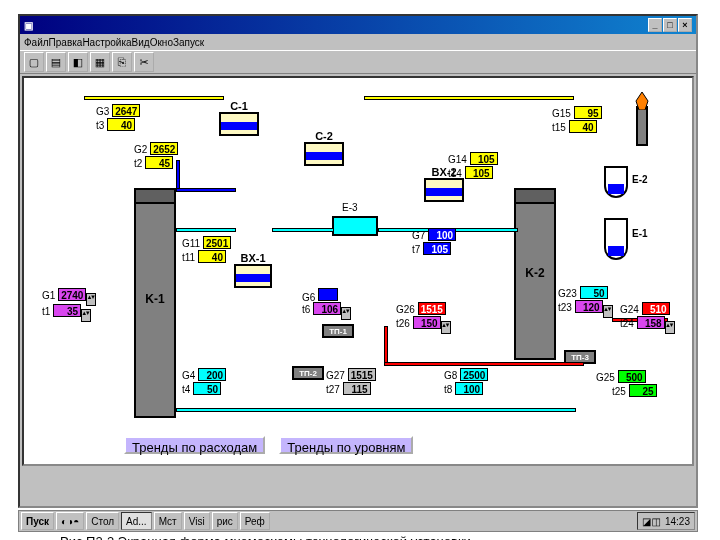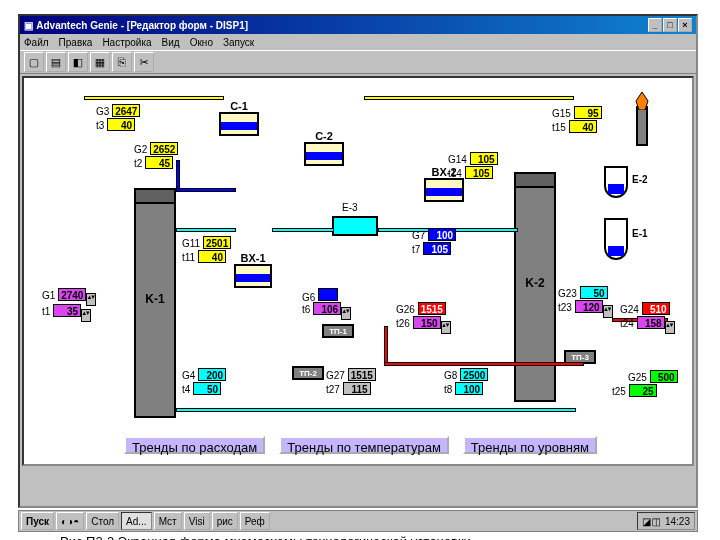"Advantech Genie - [Редактор форм" span { html: <span>Advantech Genie - [Редактор форм - DISP1]</span> -> none }
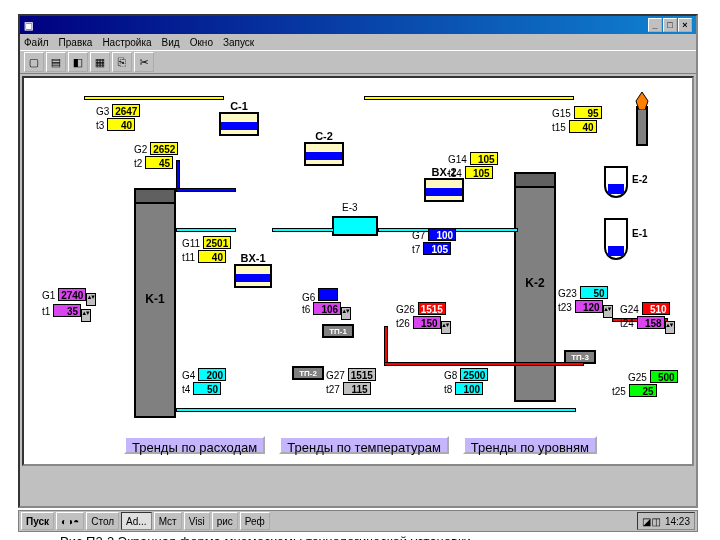"Файл" .menubar { gap: 10px -> none }
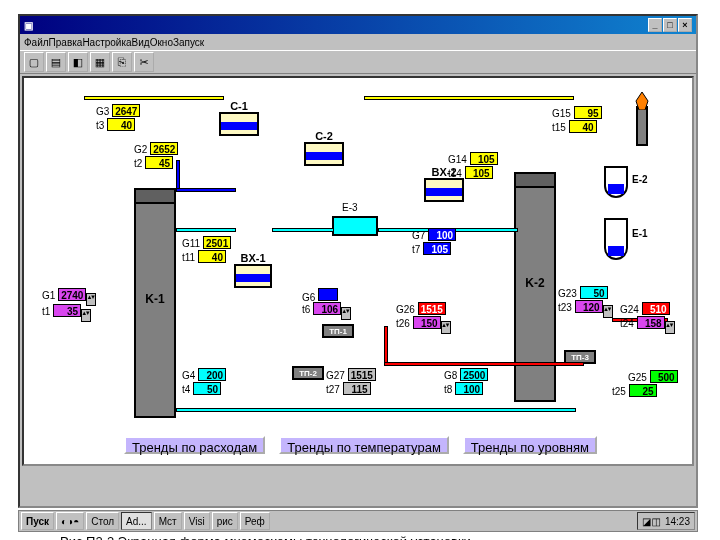"K-2" div.el { height: 230px -> 172px; top: 94px -> 110px }
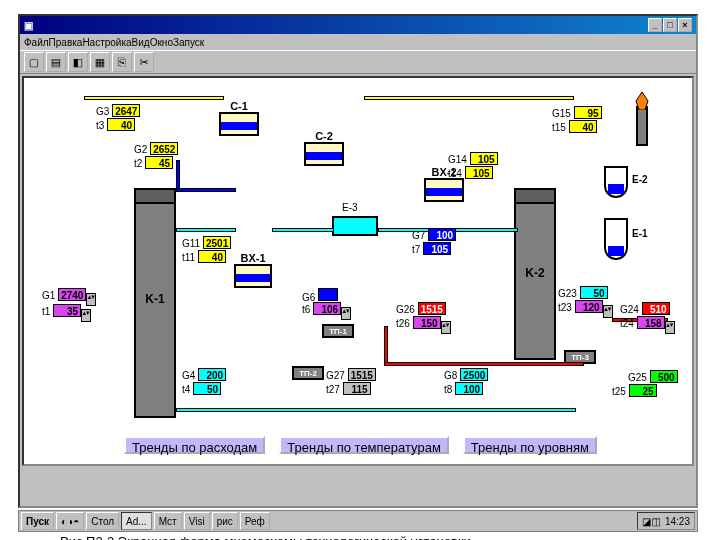"G25 500" div.lbl { left: 604px -> 572px }
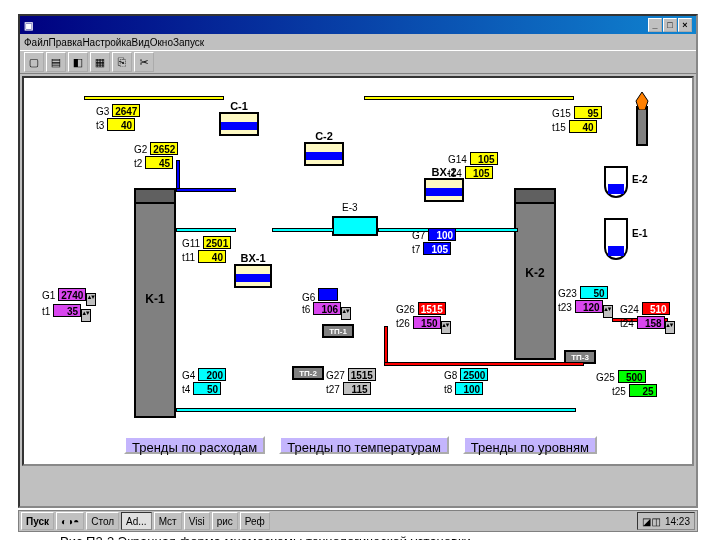"Тренды по температурам" button.btn-trend { html: <button>Тренды по температурам</button> -> none }
